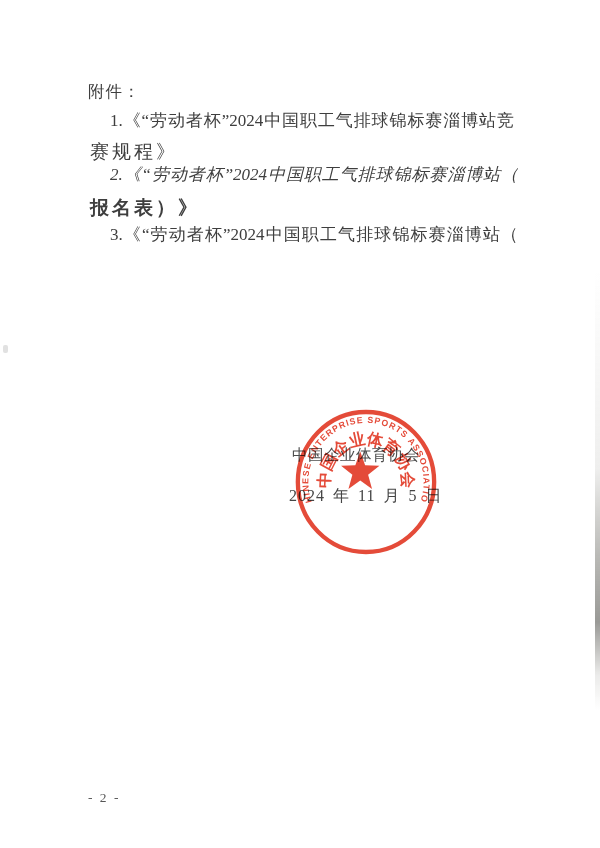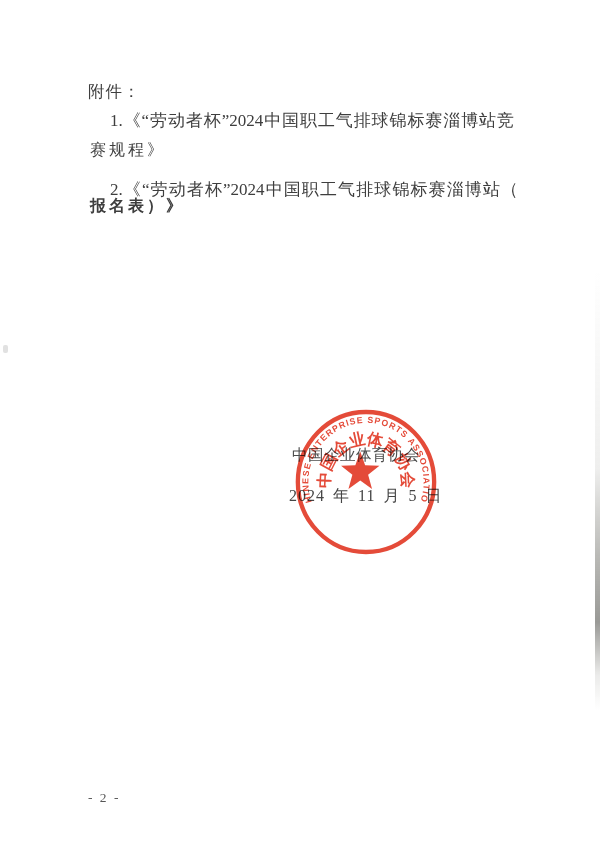"赛规程》" .line-wrap { font-size: 16px -> 19px }
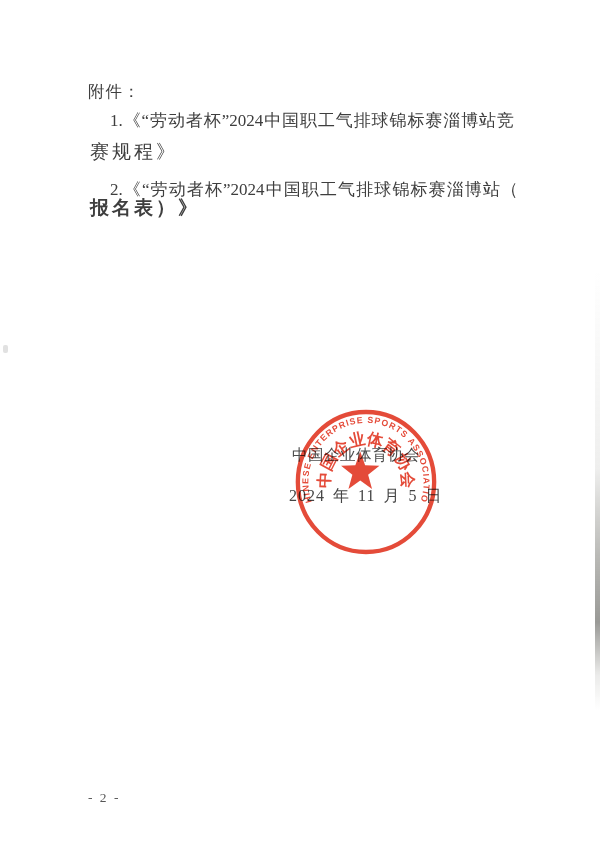"2.《“劳动者杯”2024中国职工气排球锦标赛淄博站（" .l2a { font-style: none -> italic; top: 179px -> 164px }
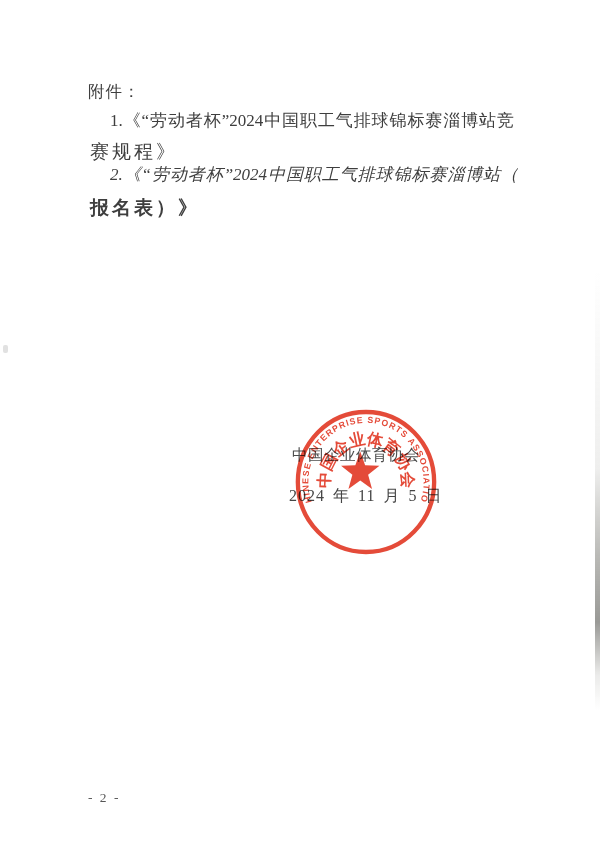"3.《“劳动者杯”2024中国职工气排球锦标赛淄博站（" div.txt { html: none -> <div>3.《“劳动者杯”2024中国职工气排球锦标赛淄博站（</div> }
